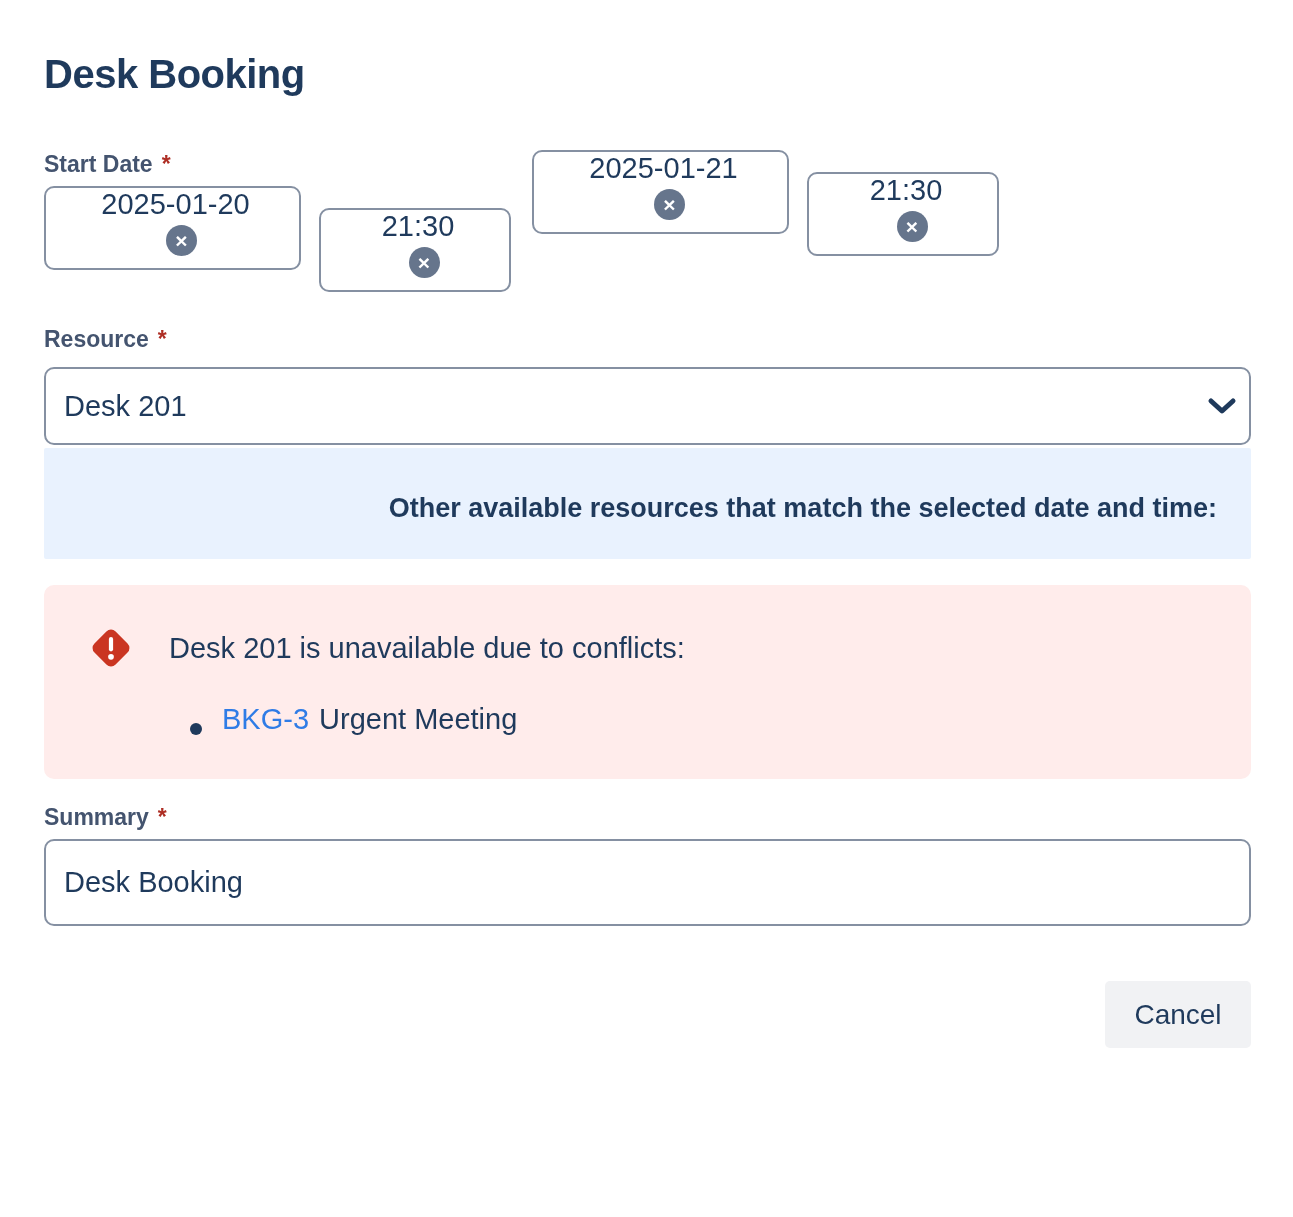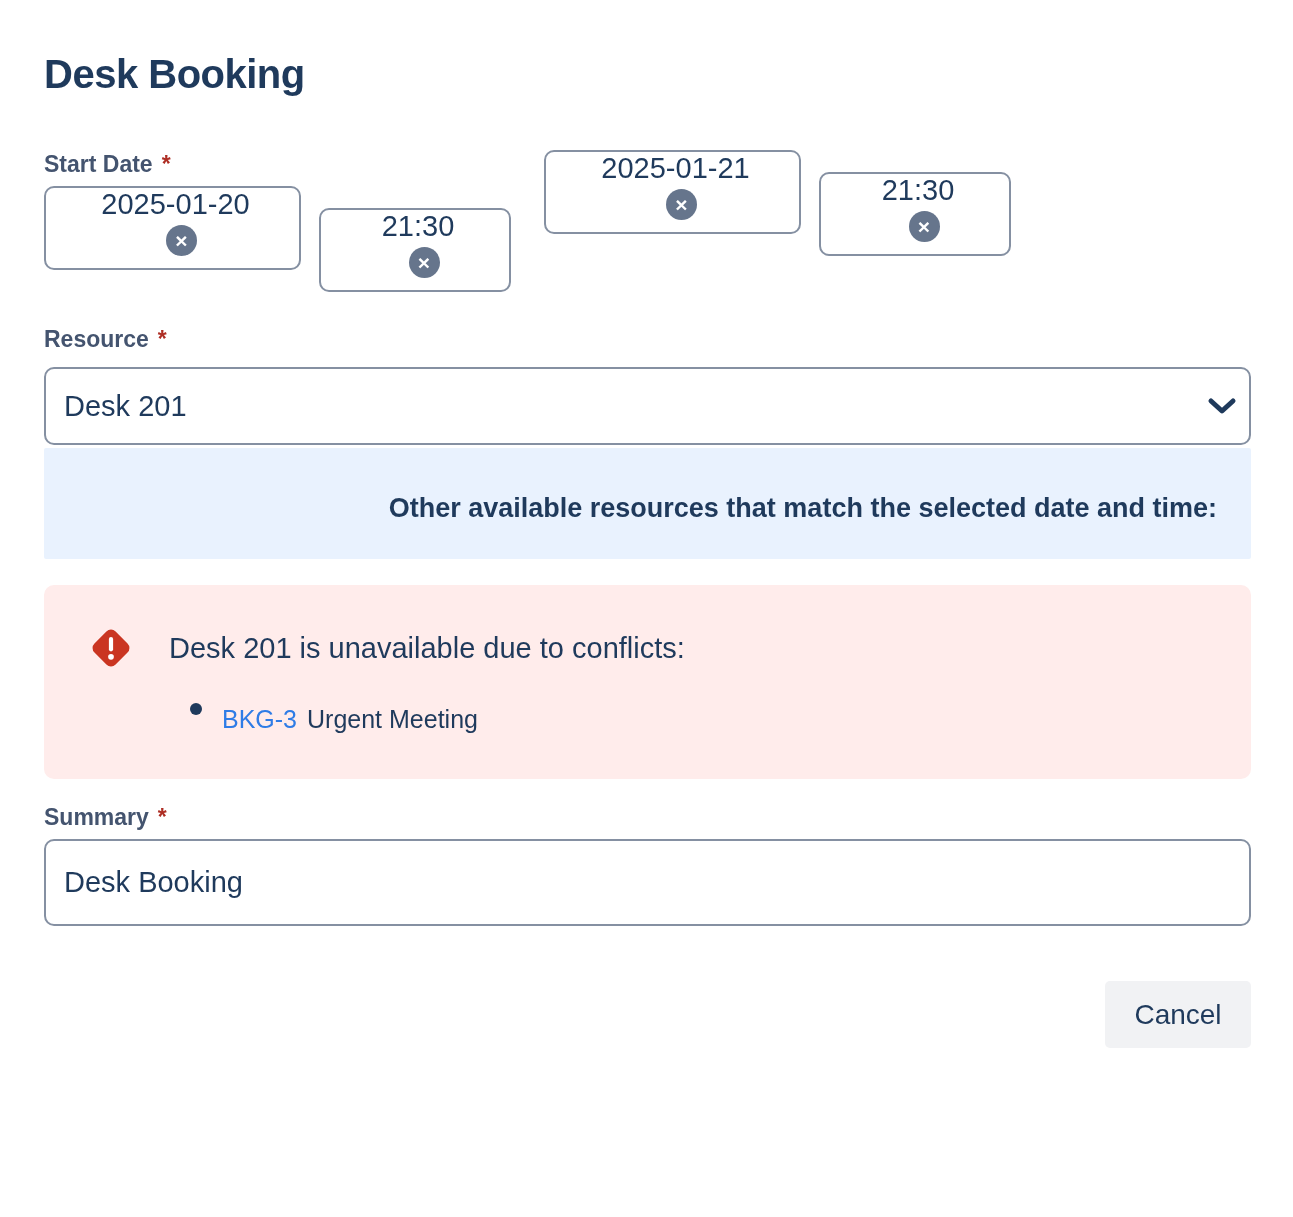"Start Date *" .datetime-row { gap: 33px -> 21px }
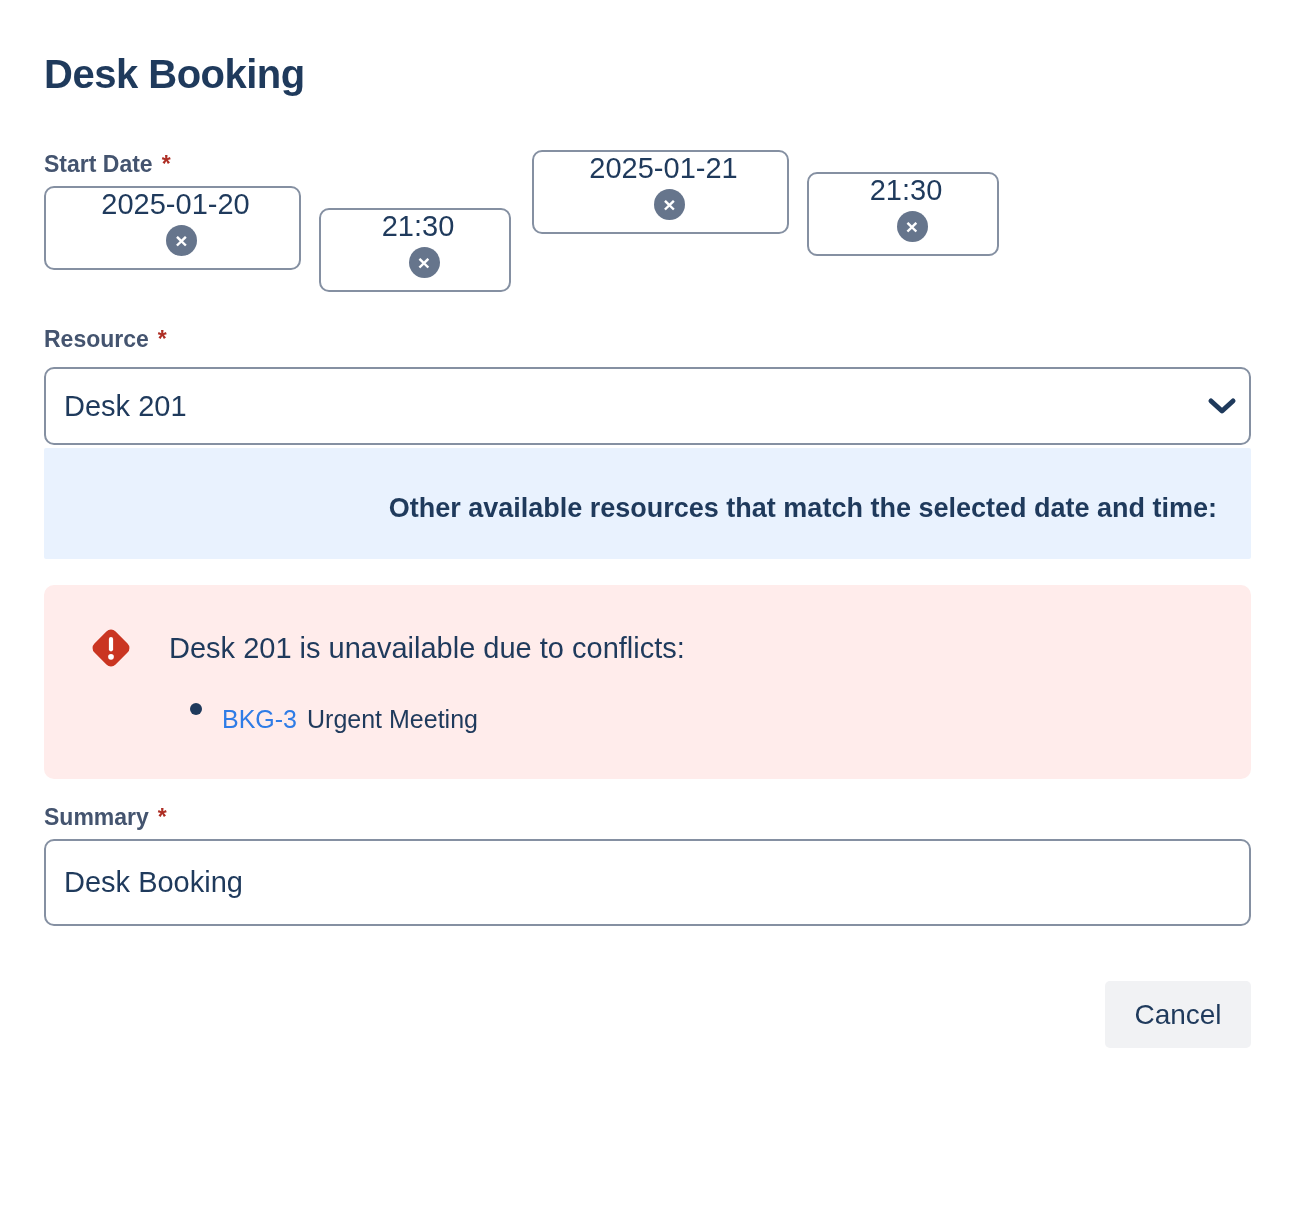"BKG-3 Urgent Meeting" .error-item { align-items: flex-start -> flex-end; font-size: 25px -> 29px }
